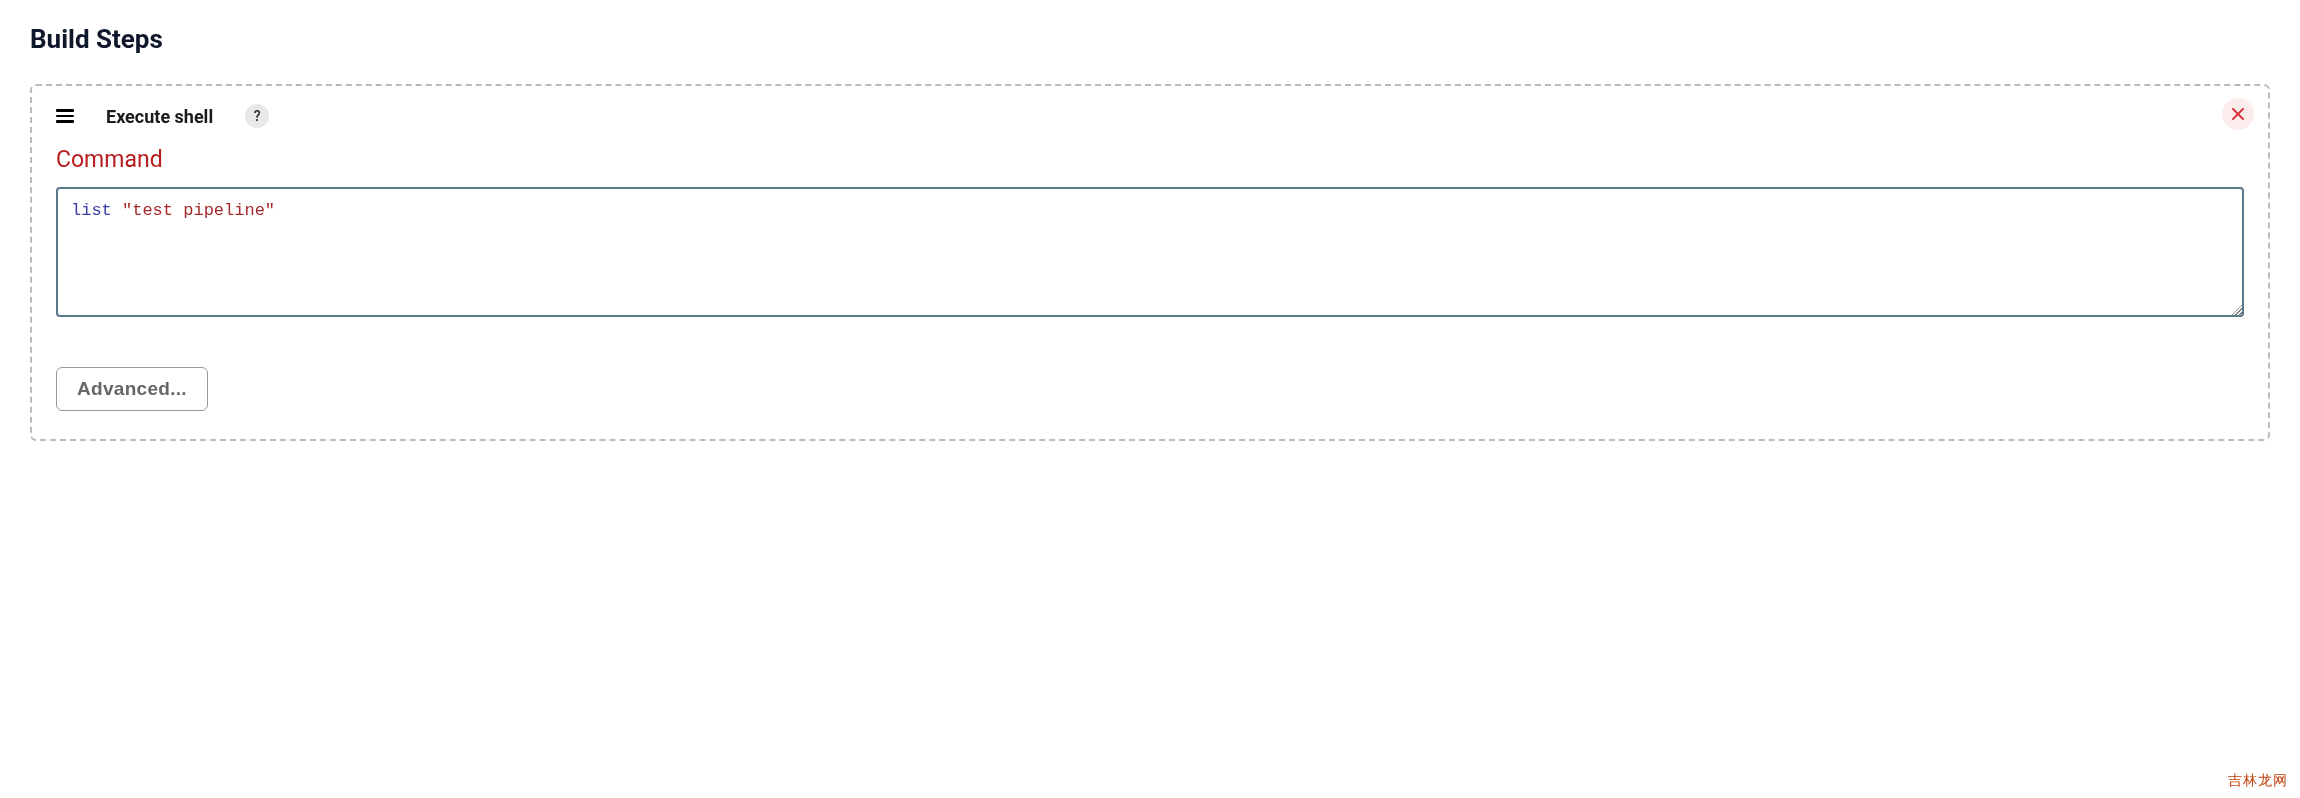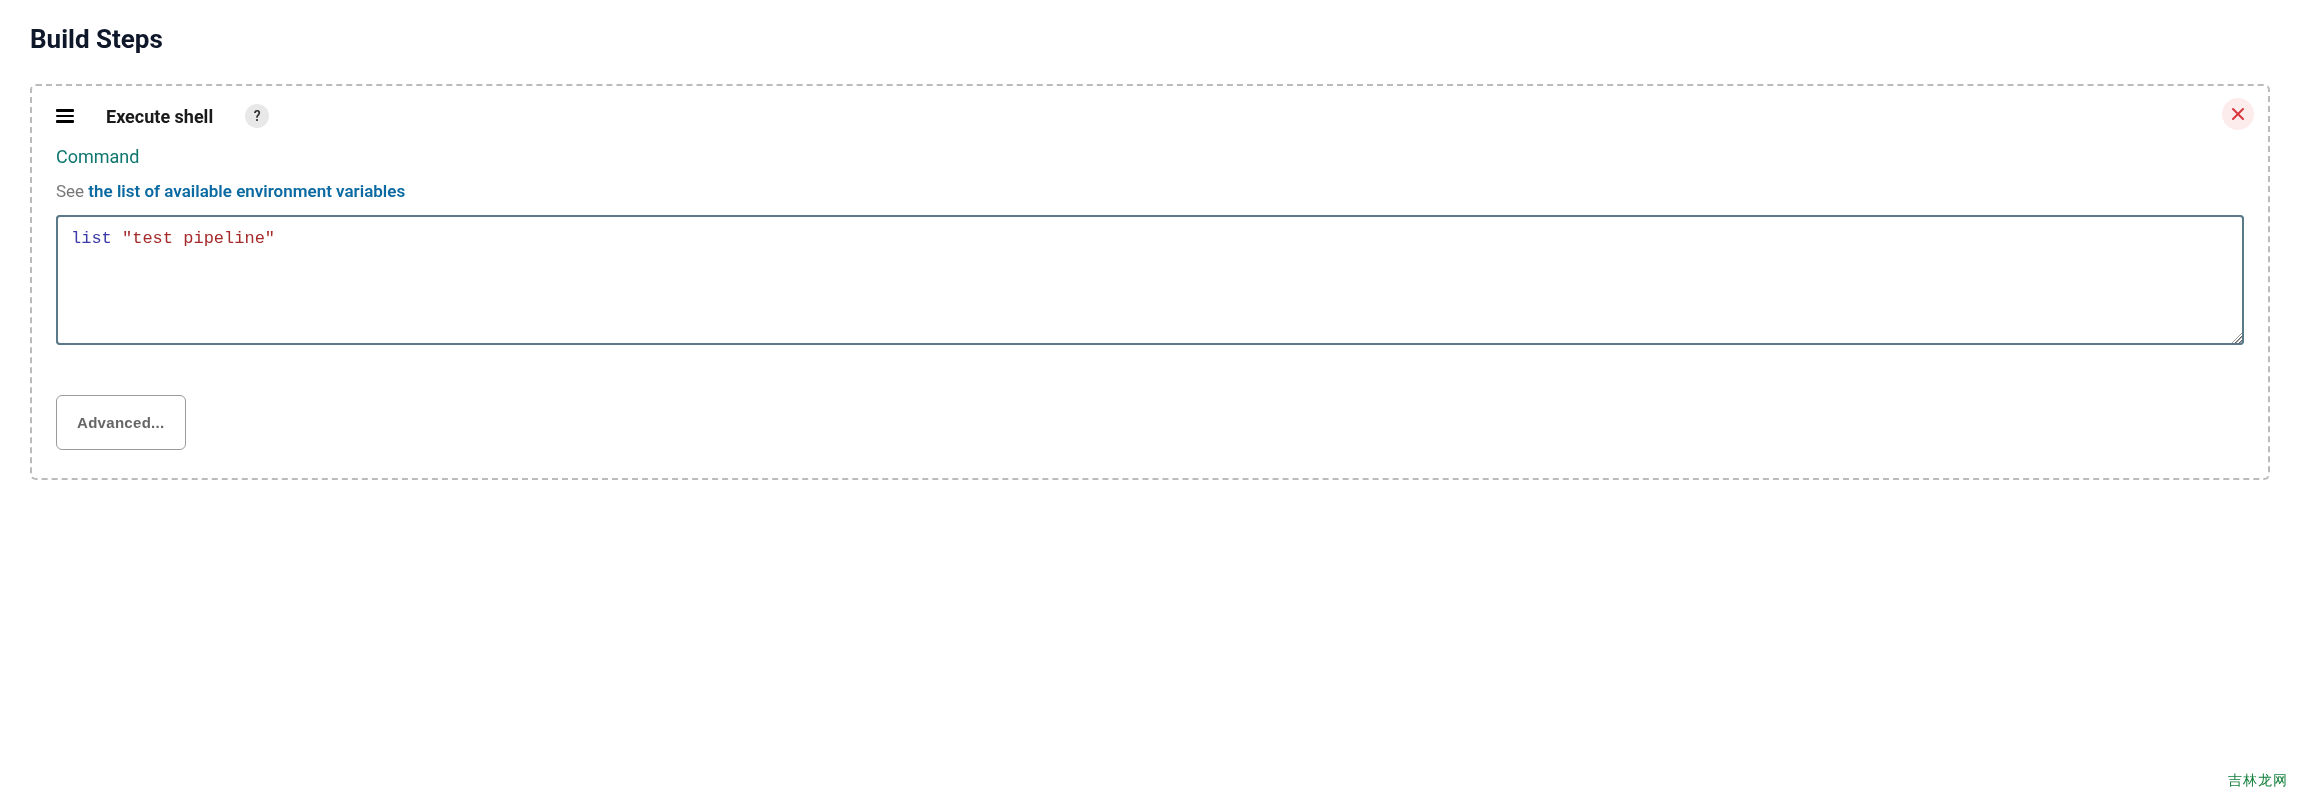"Command" .field-label { color: #0f766e -> #b91c1c; font-size: 18px -> 23px }
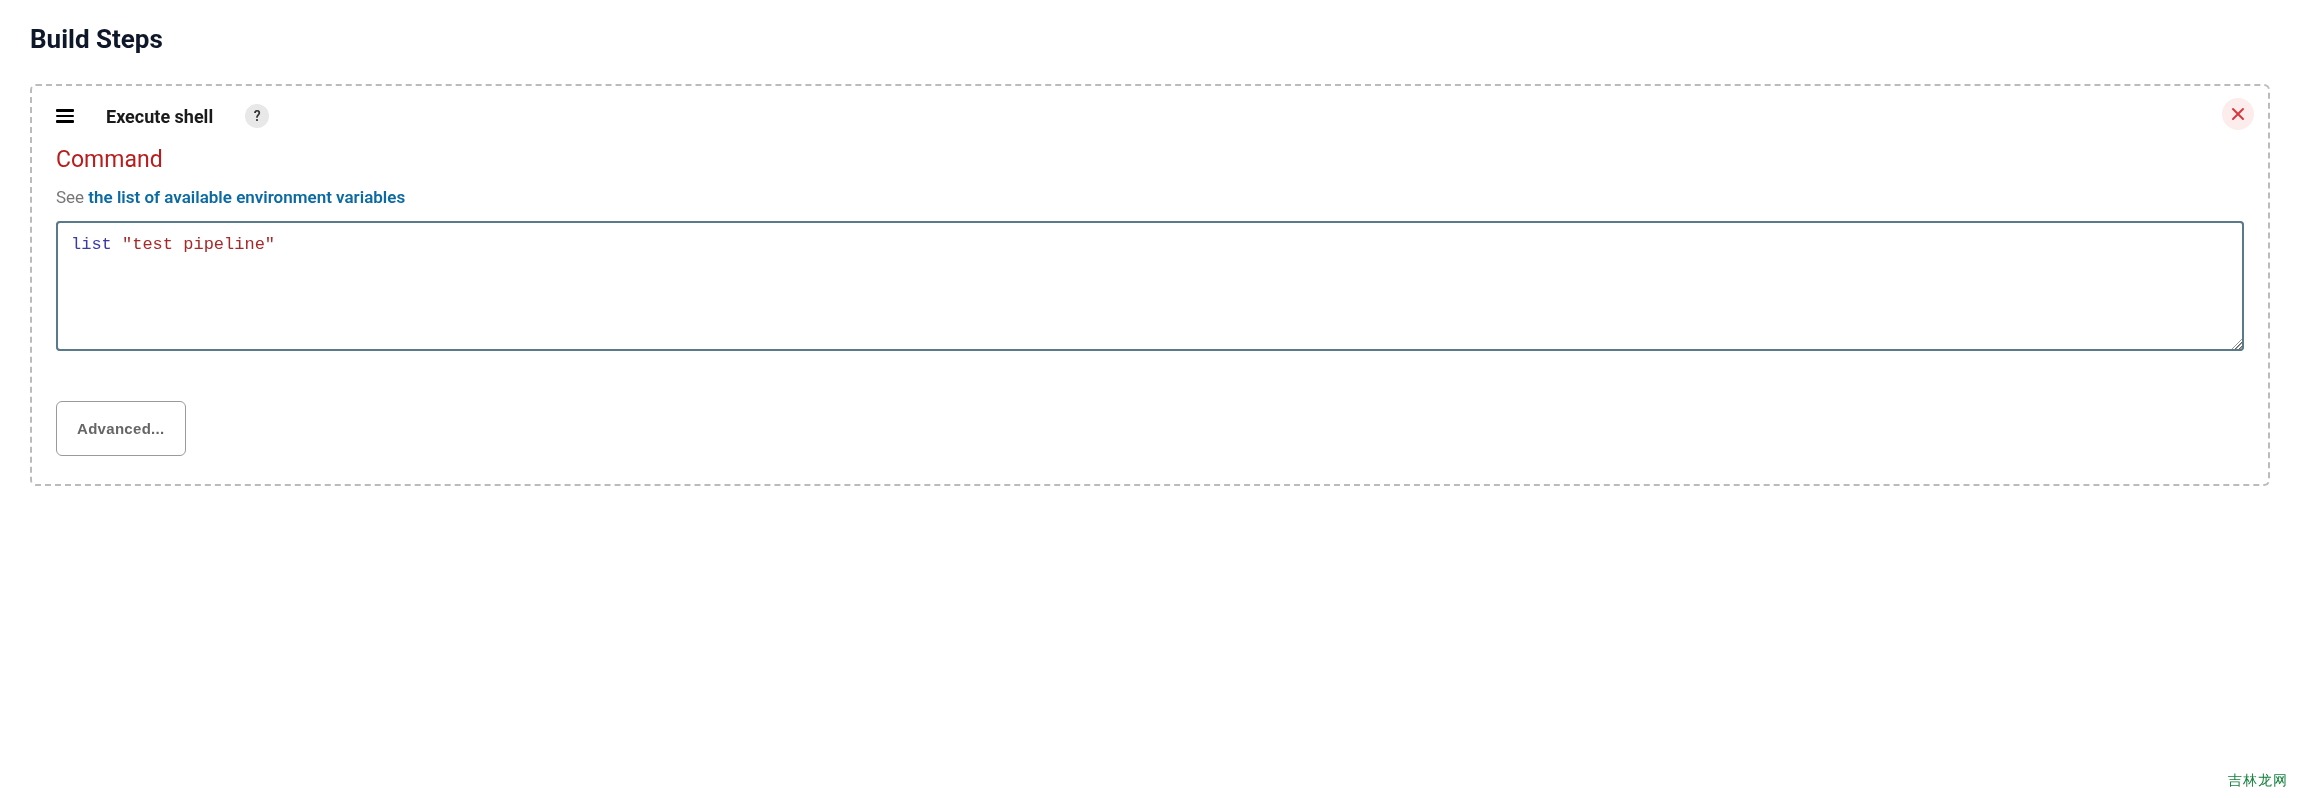"See the list of available" div.help-text { html: <div> <span>See </span><a>the list of available environment variables</a> </div> -> none }
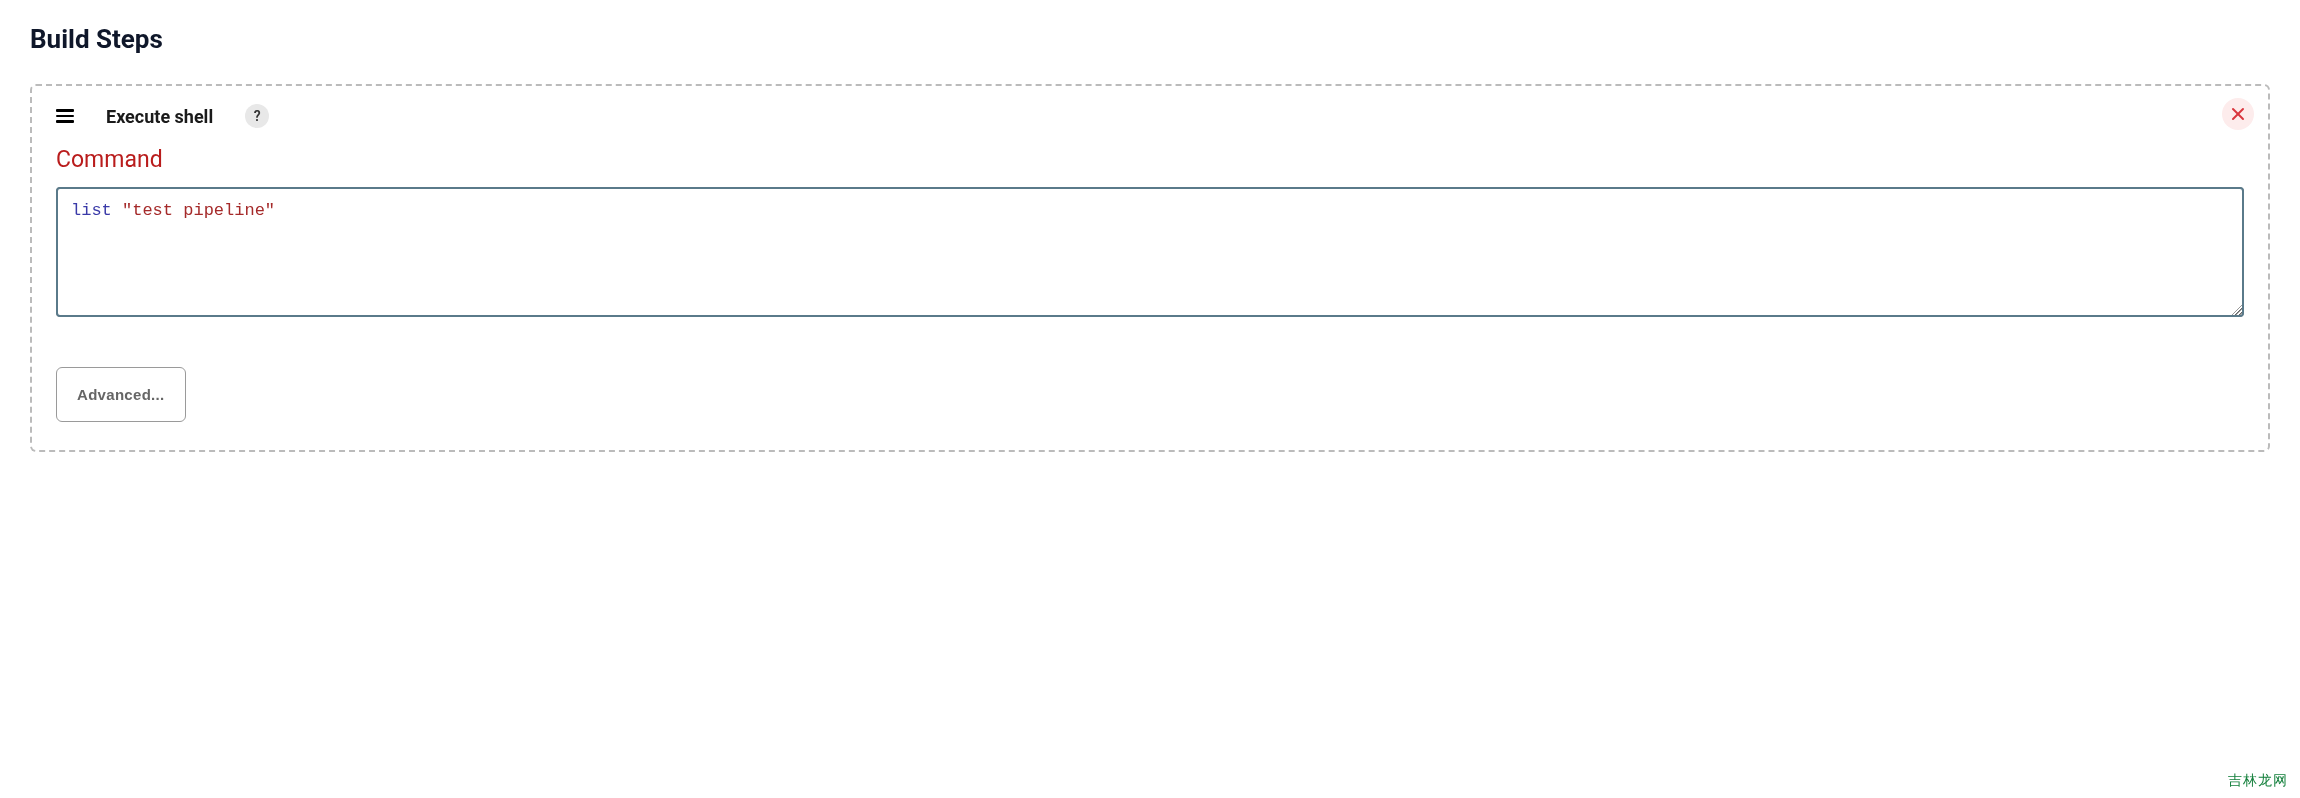"Advanced..." .advanced-button { font-size: 15px -> 19px; padding: 18px 20px -> 10px 20px }
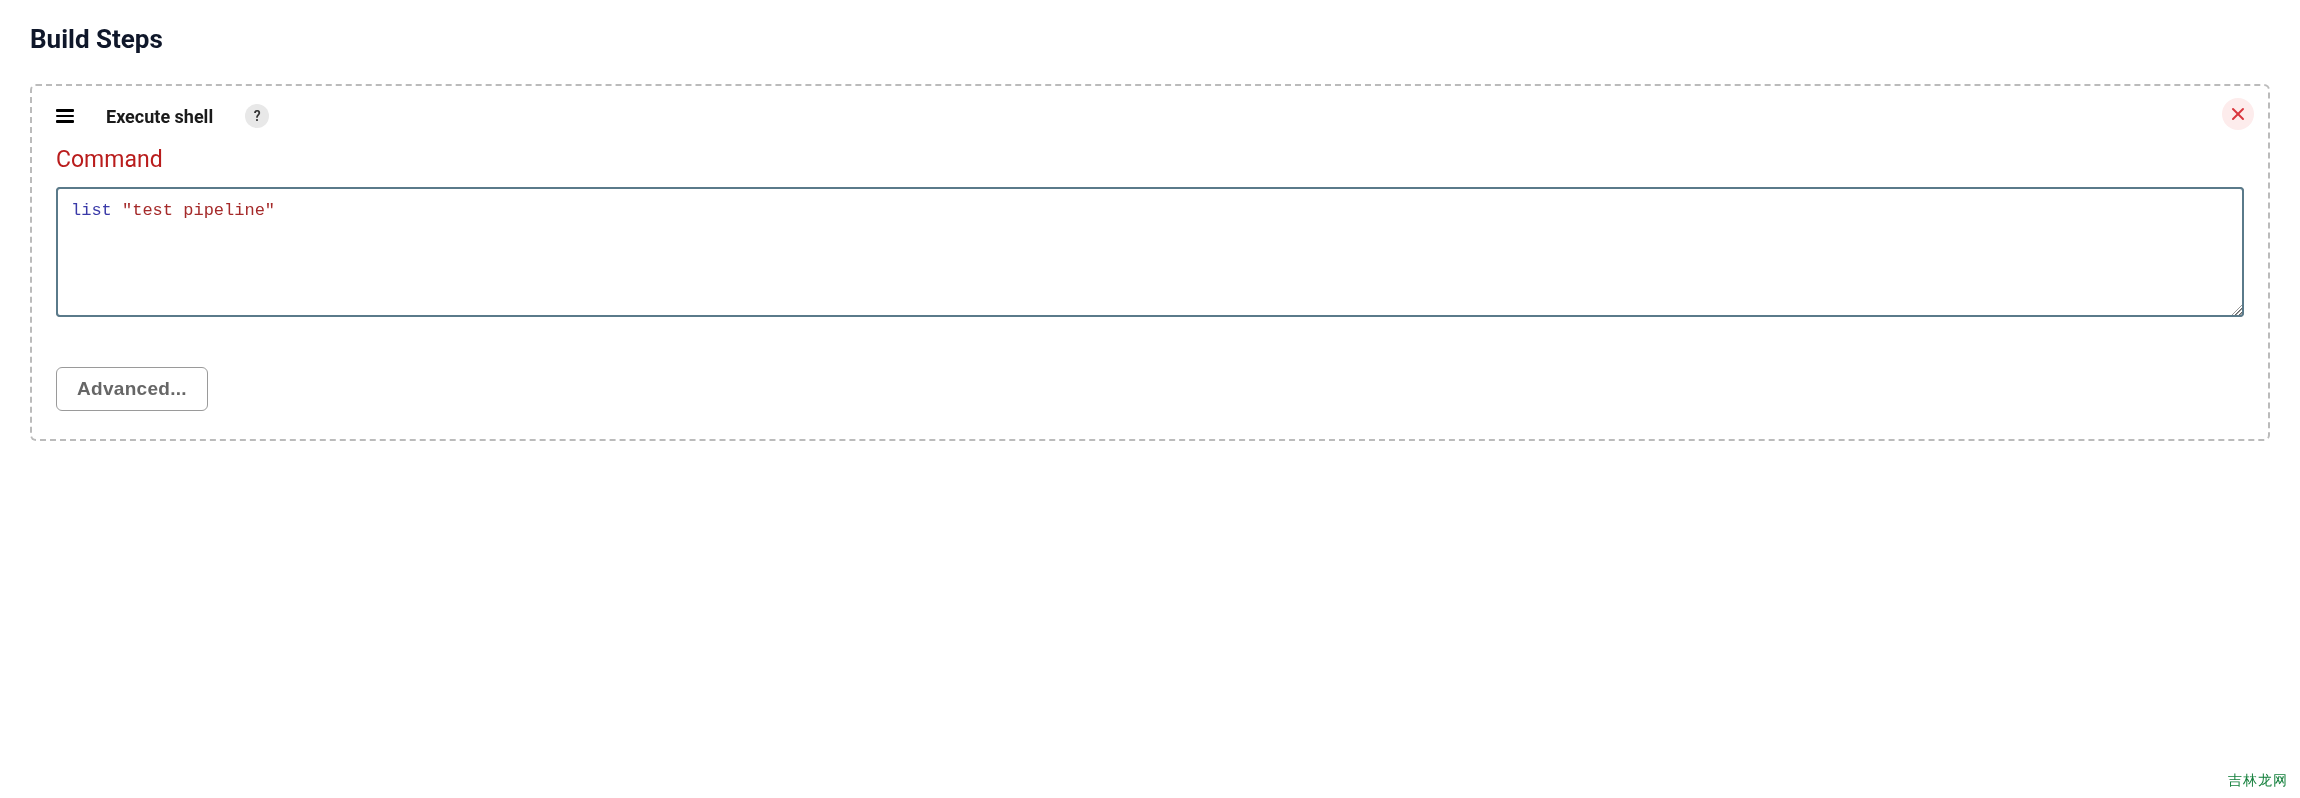"吉林龙网" .watermark { color: #15803d -> #c2410c }
